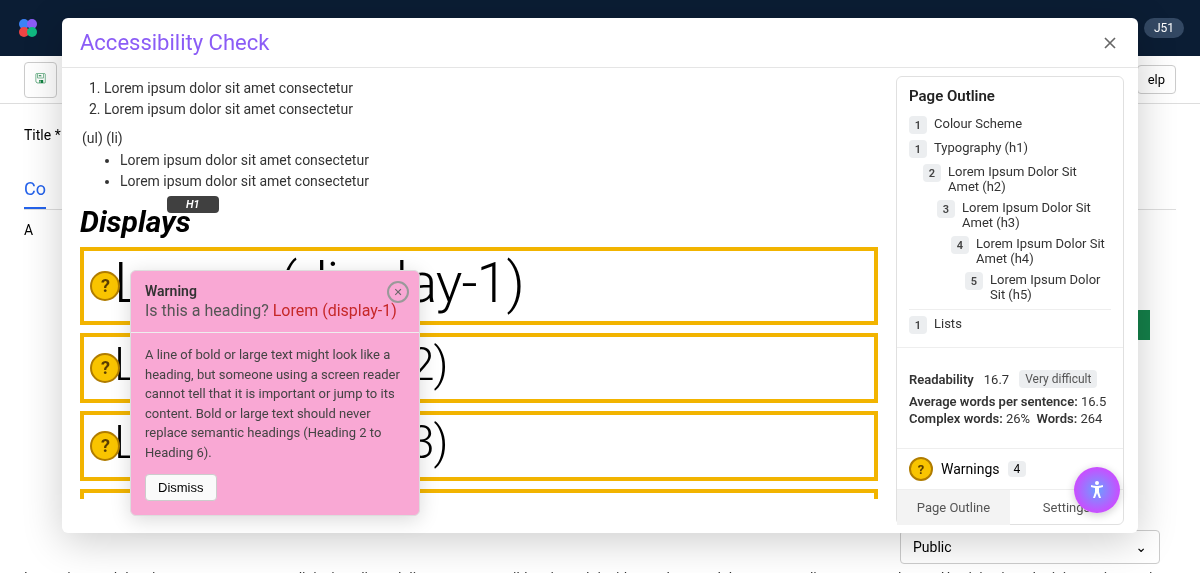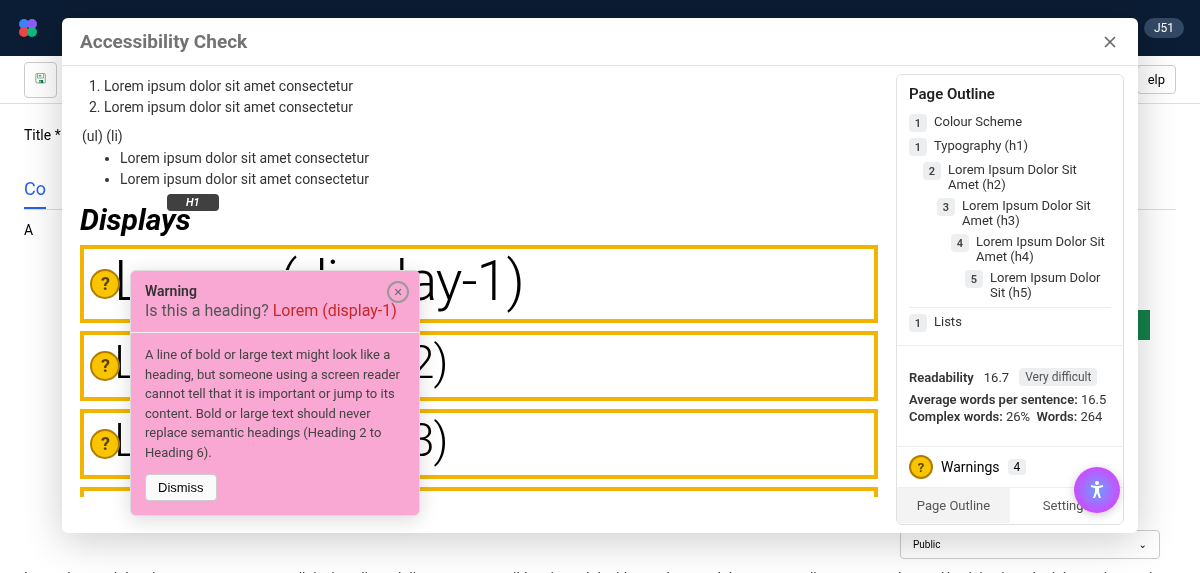"Accessibility Check" .modal-title { color: #737373 -> #8b5cf6; font-size: 19px -> 22px; font-weight: 700 -> 400 }
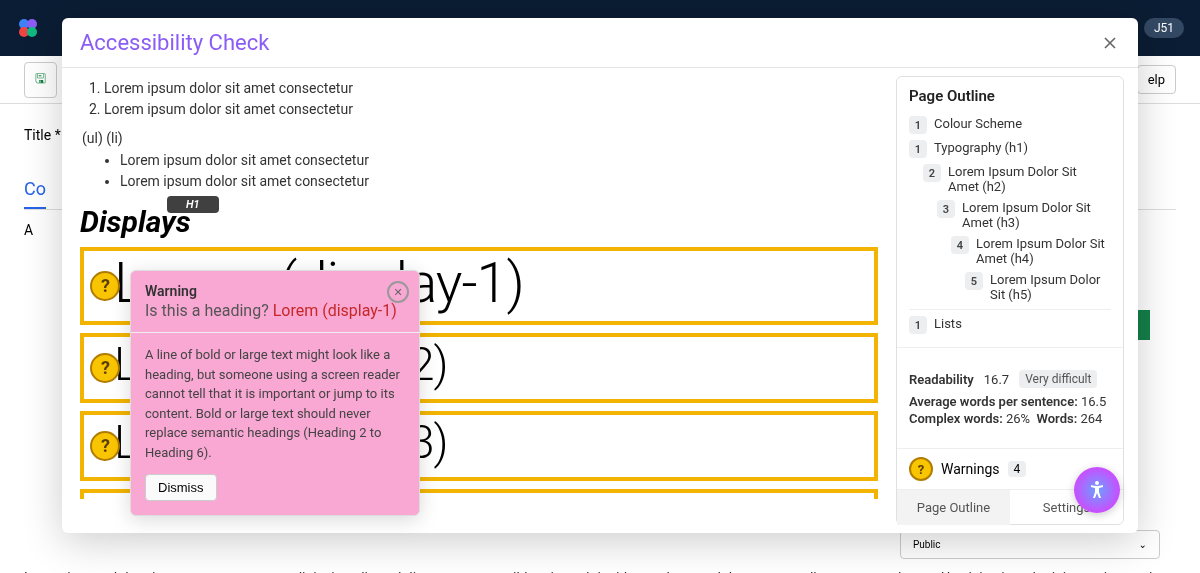"Public" .bg-sidebar-select { font-size: 10px -> 14px }
